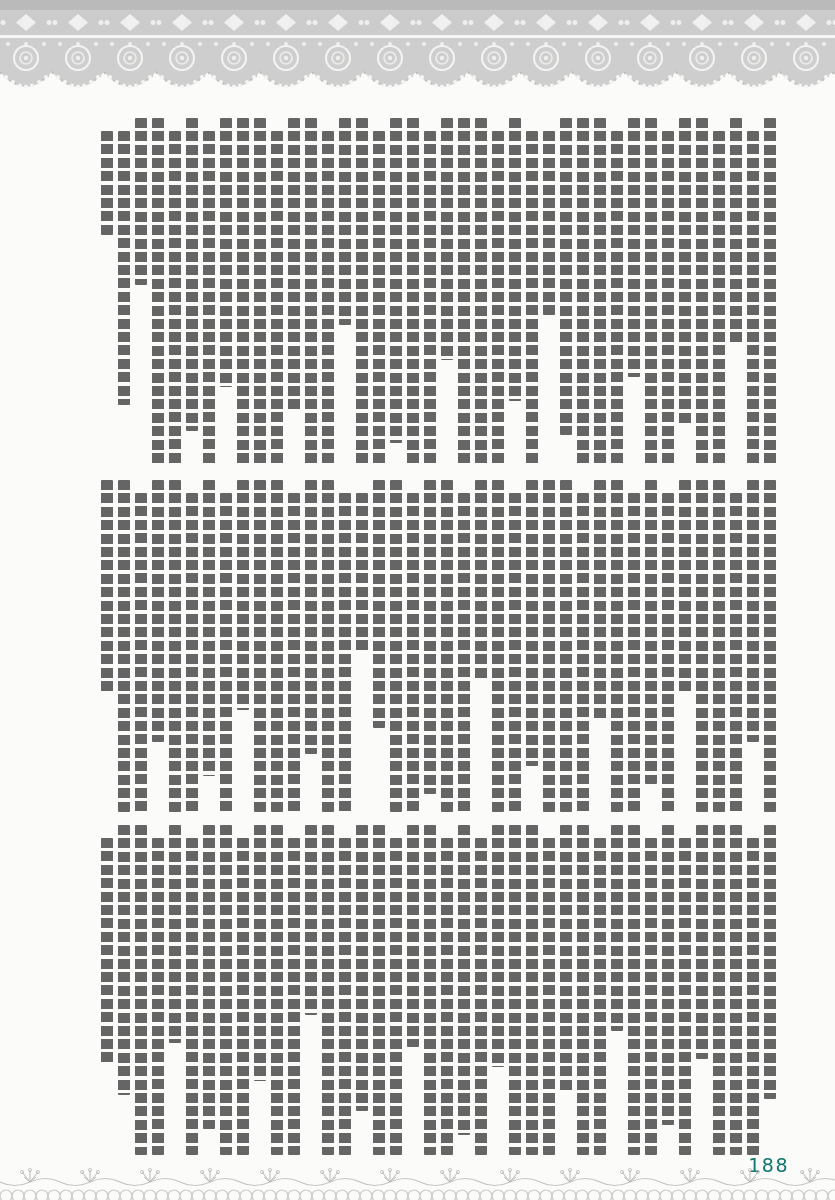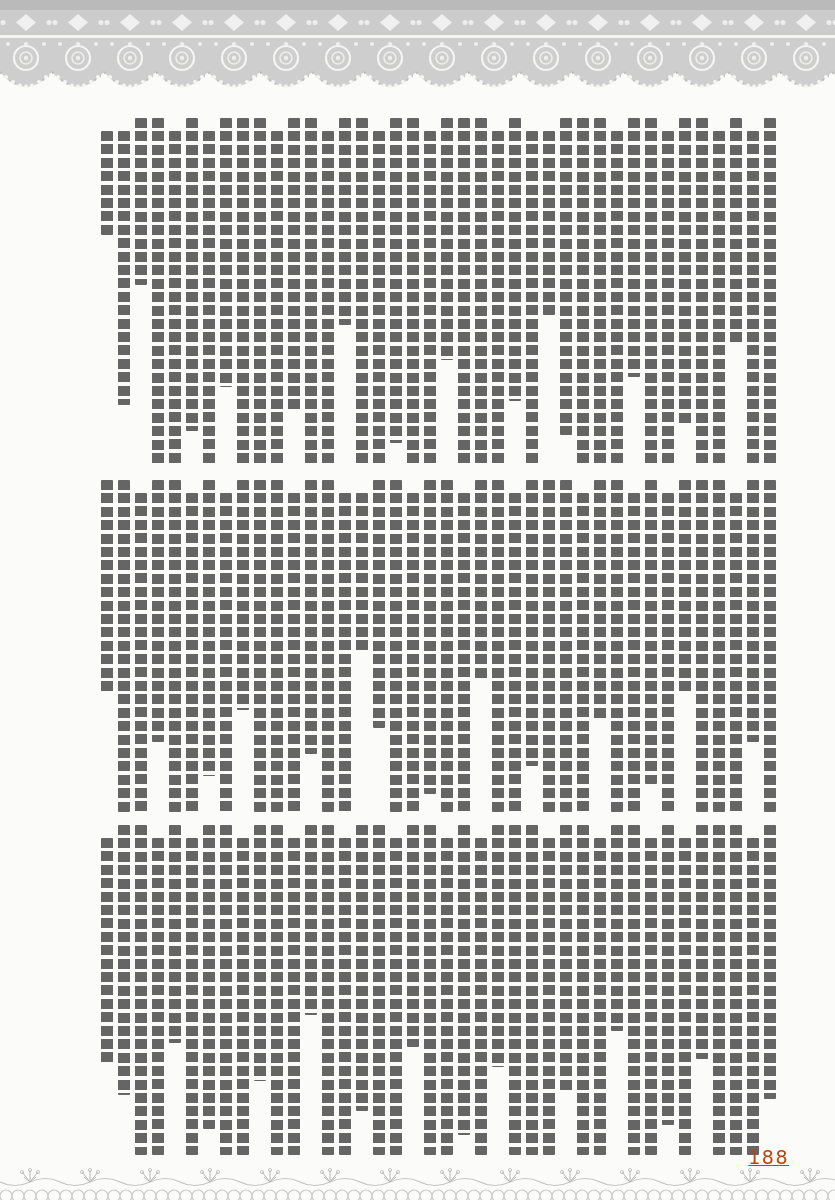"188" .page-number { bottom: 32px -> 24px; color: #c2410c -> #0f766e; text-decoration: underline -> none }
